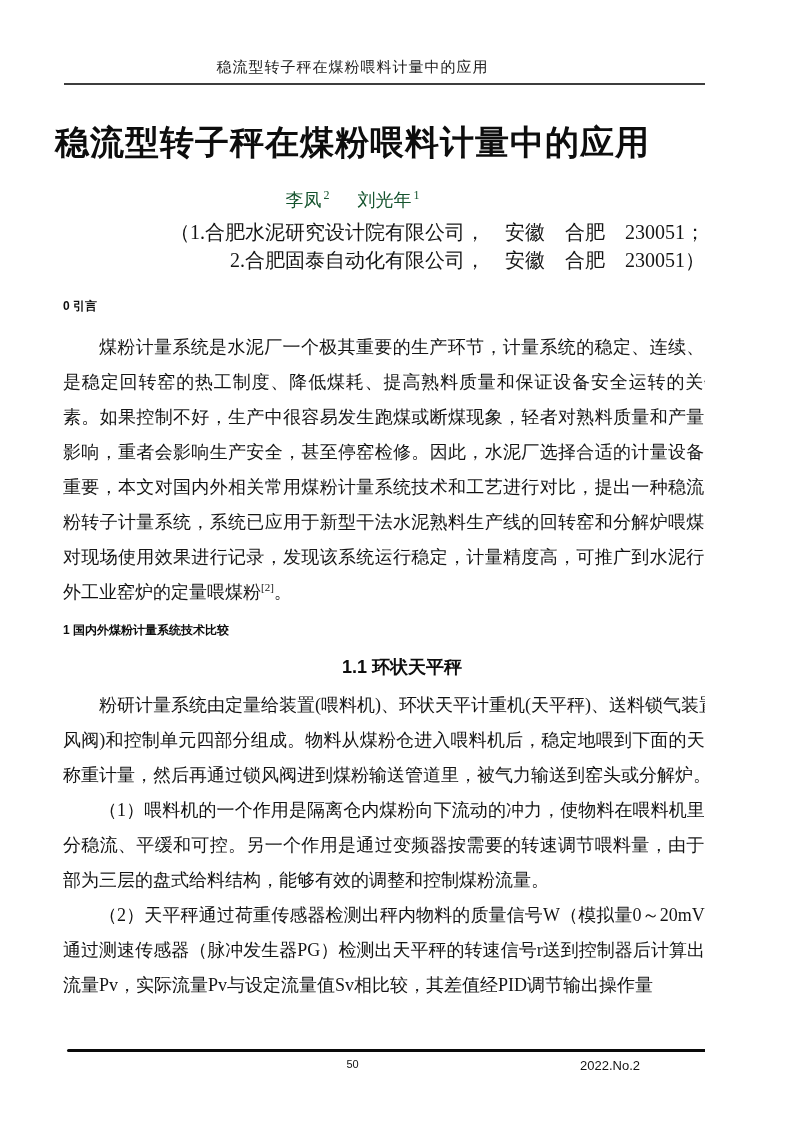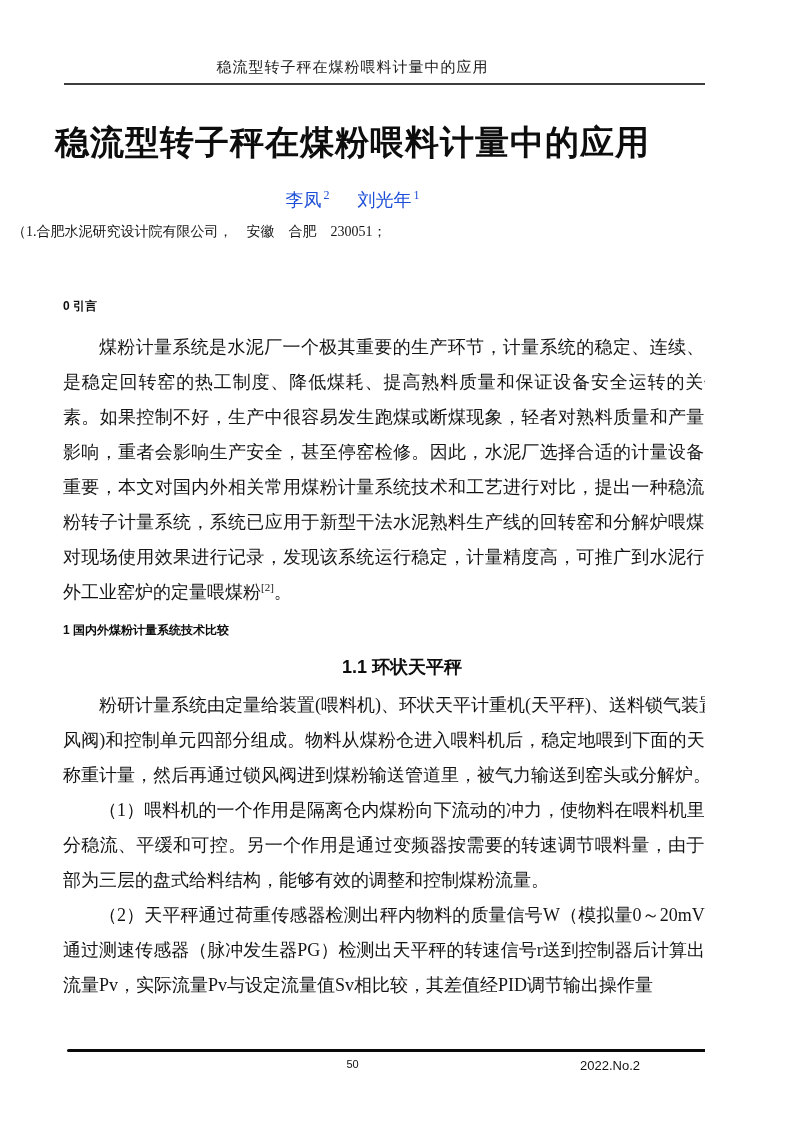"李凤 2 刘光年 1" .authors { color: #1d4ed8 -> #14532d }
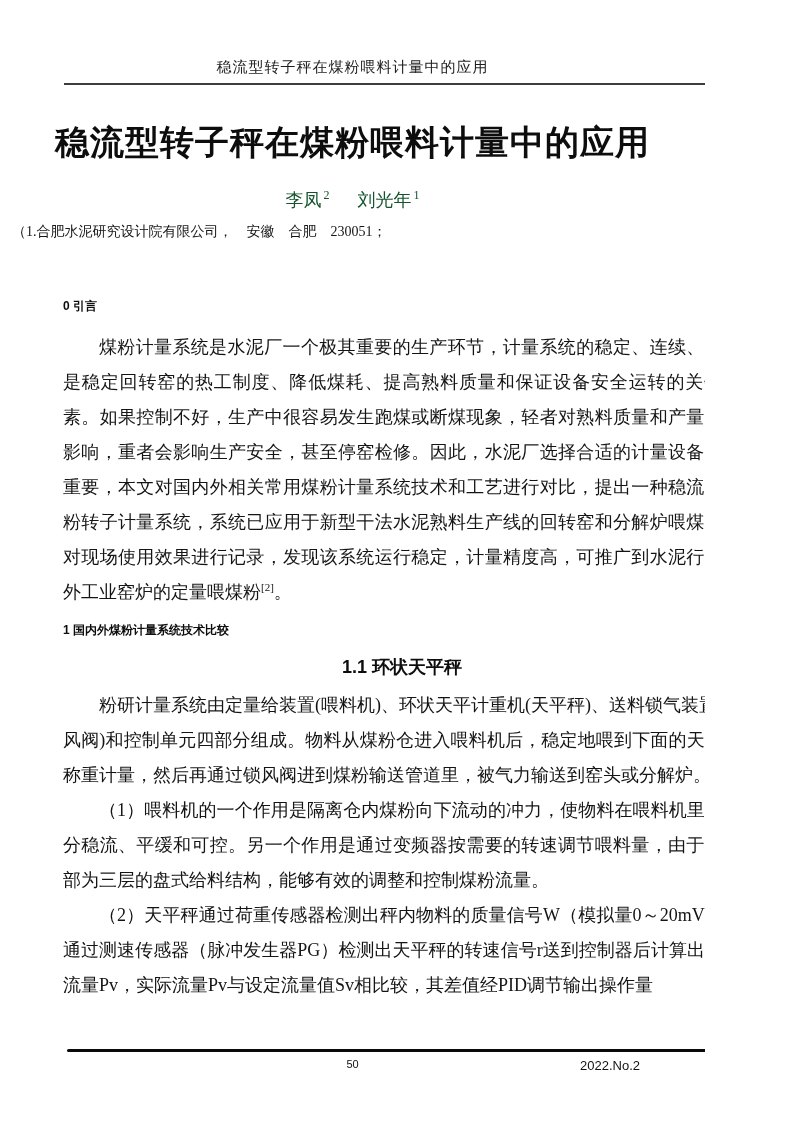"（1.合肥水泥研究设计院有限公司， 安徽 合肥 230051；" .affiliations { font-size: 14px -> 20px; padding-left: 12px -> none; text-align: left -> right }
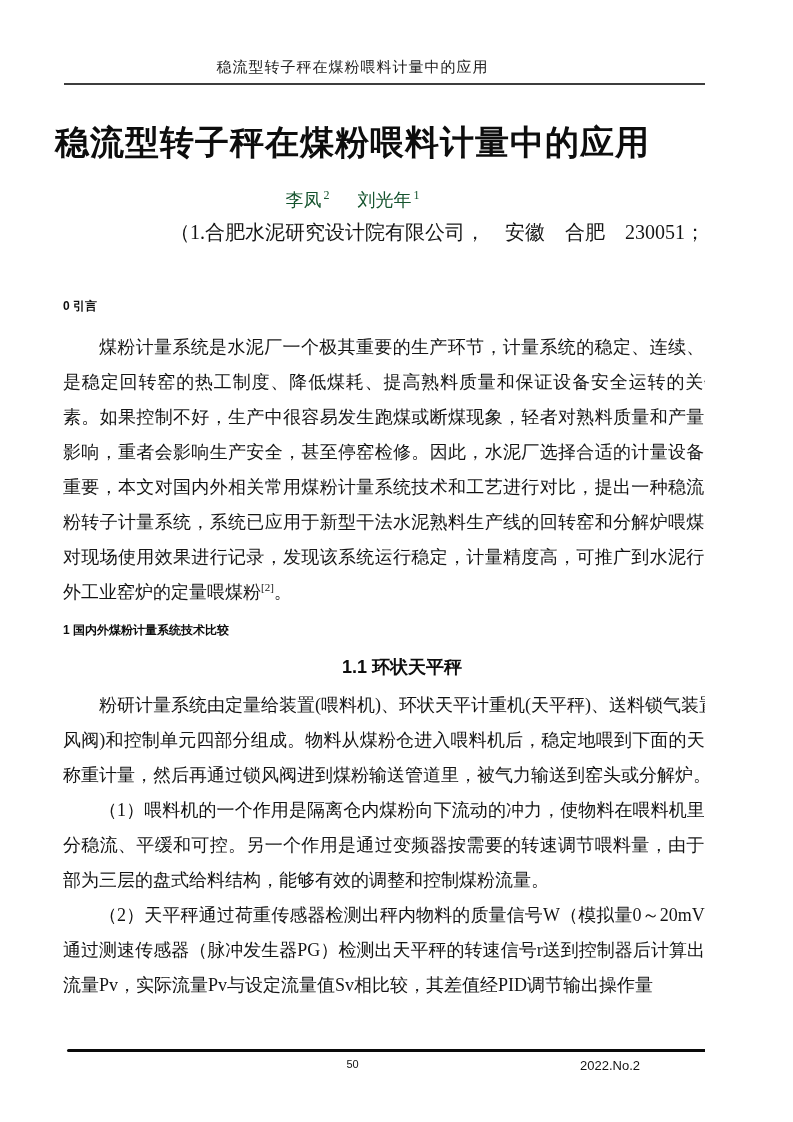"2.合肥固泰自动化有限公司， 安徽 合肥 230051）" div { html: none -> <div>2.合肥固泰自动化有限公司， 安徽 合肥 230051）</div> }
